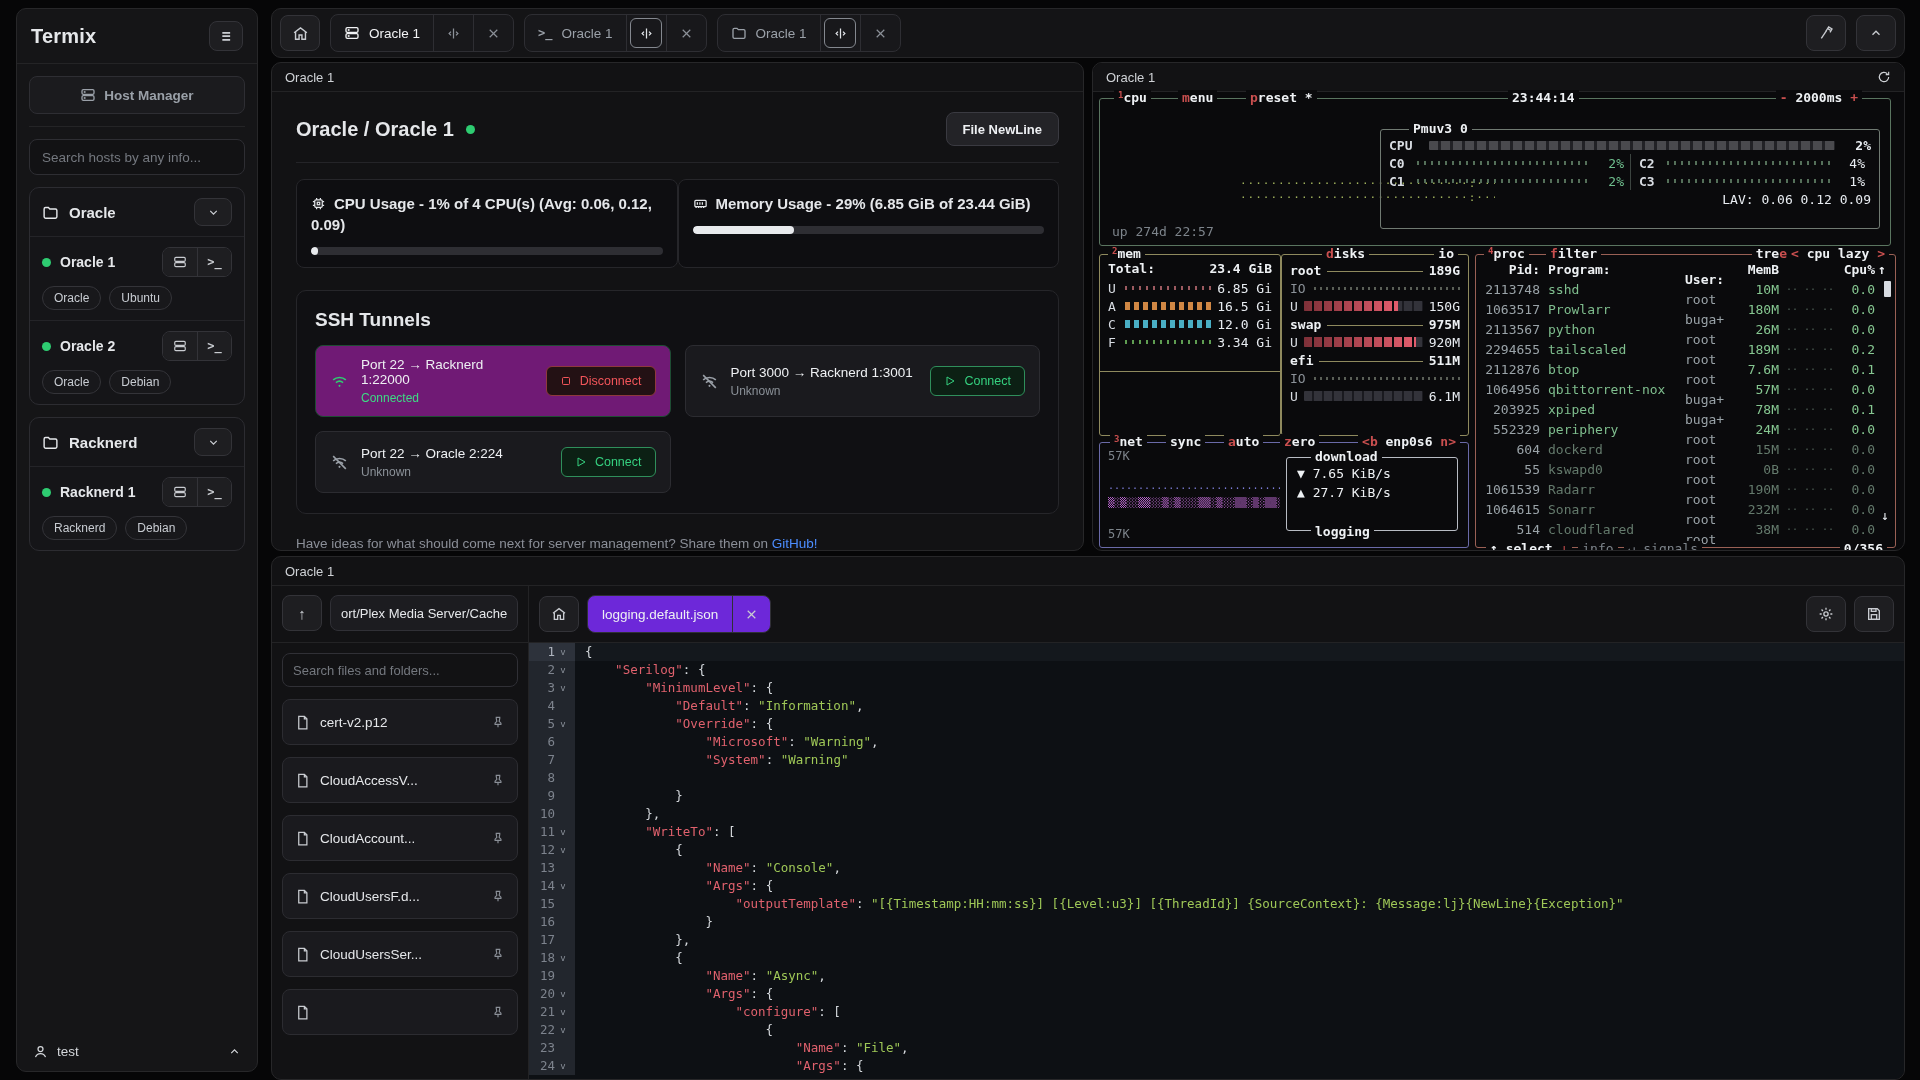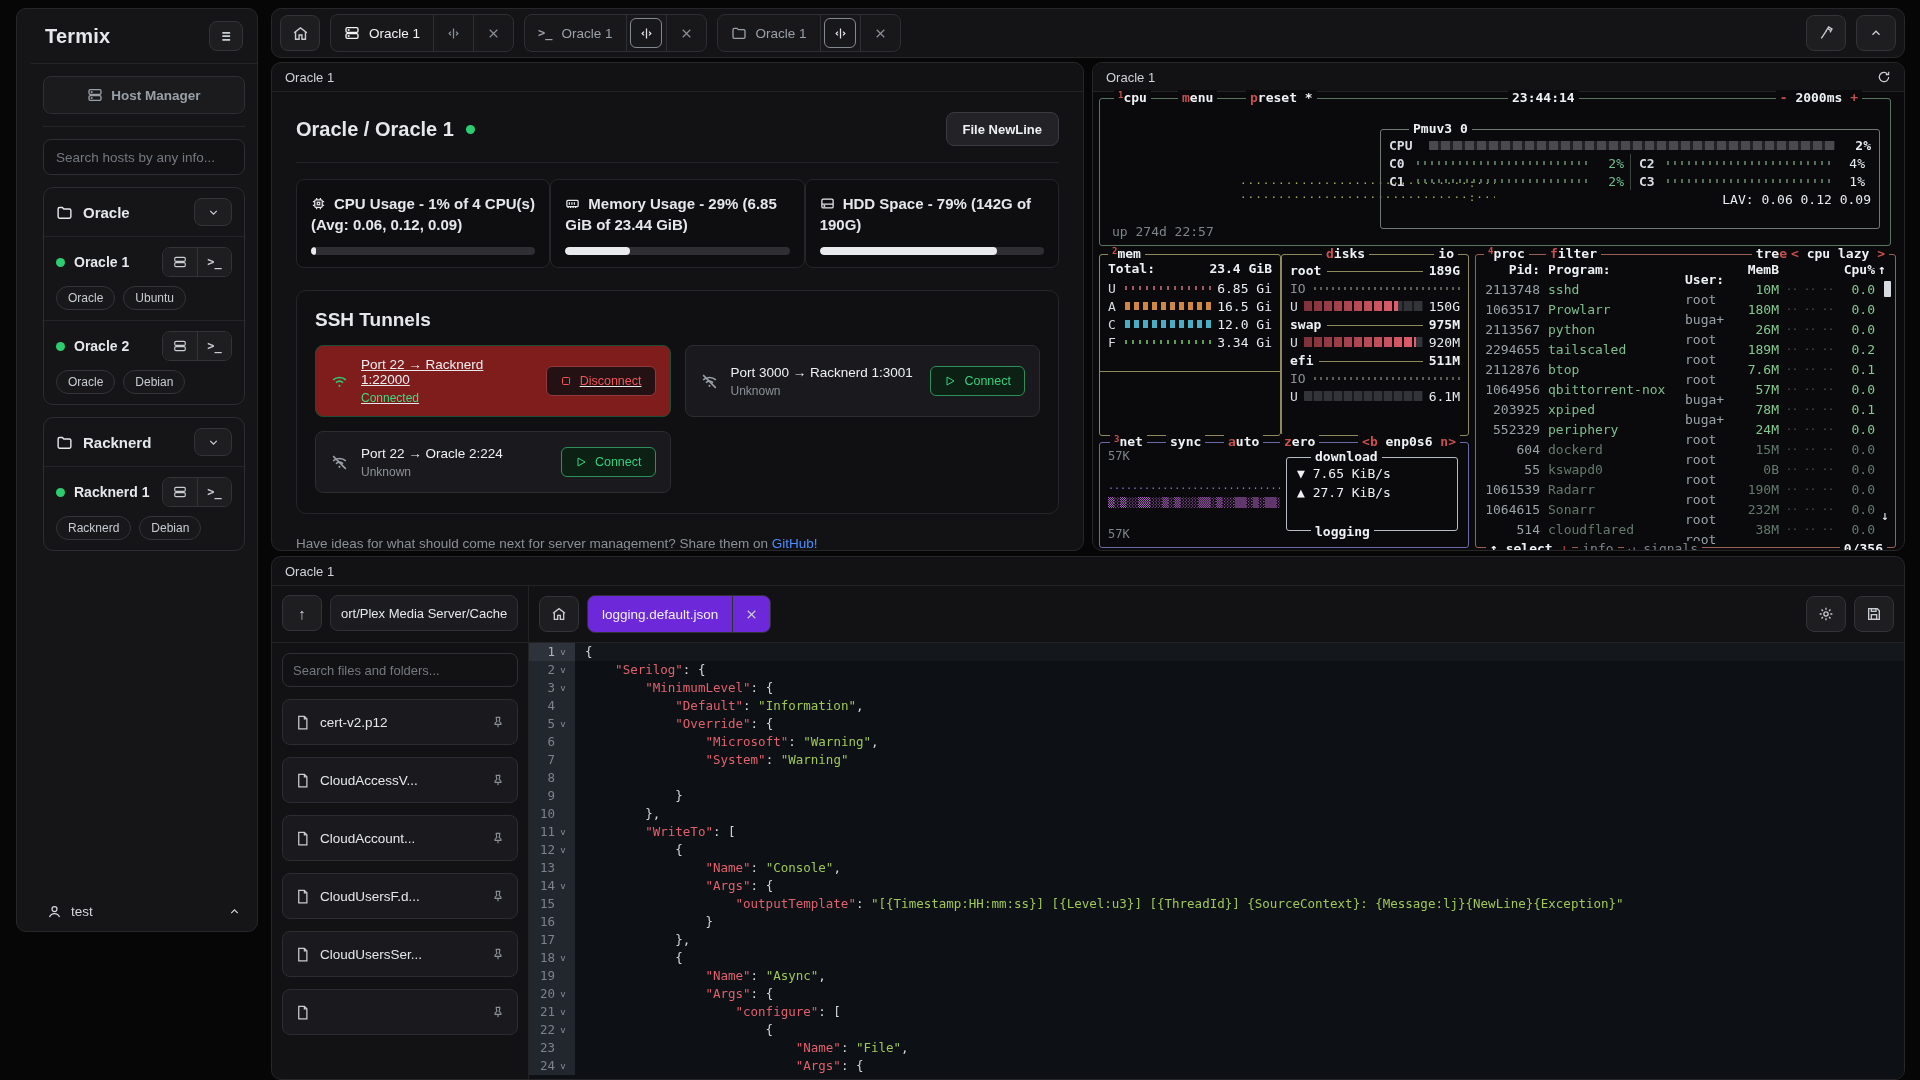"Termix" .sidebar { height: 924px -> 1064px; padding-left: 14px -> none }
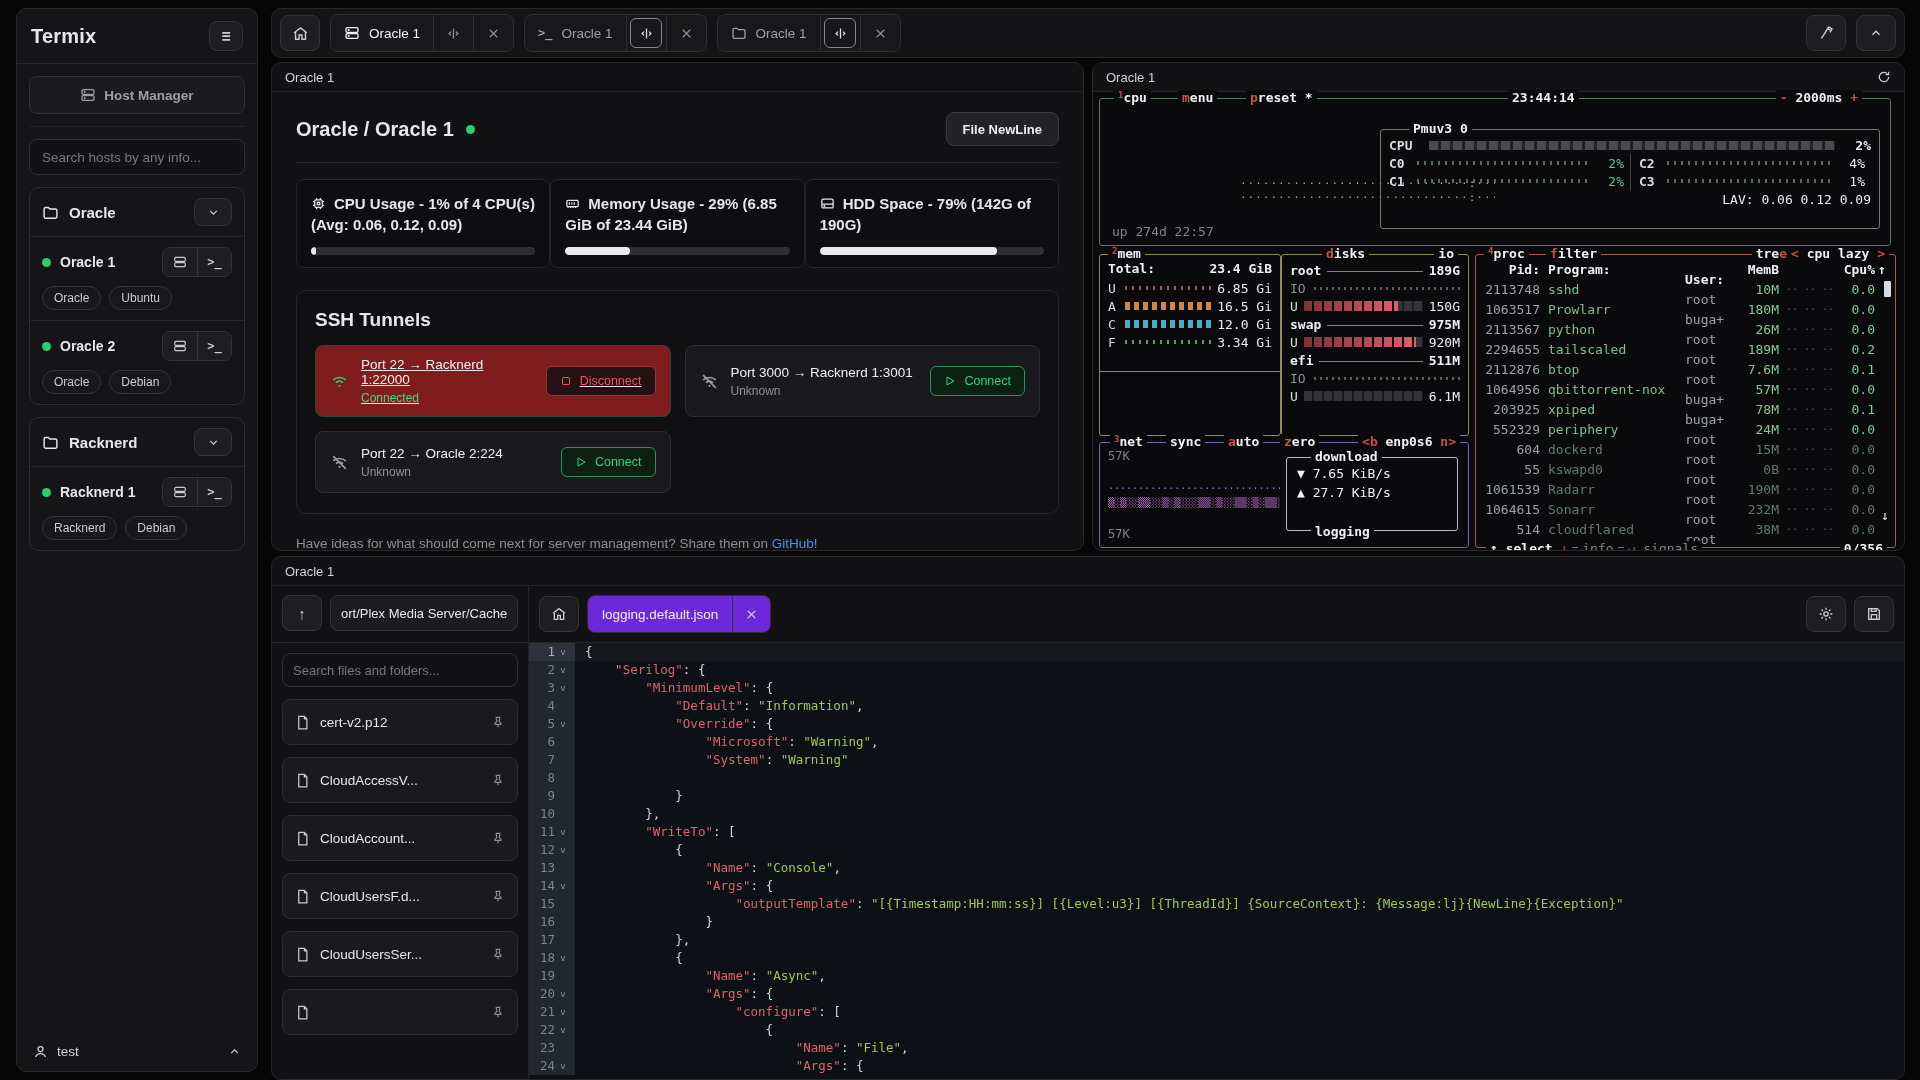"HDD Space - 79% (142G" div.stat-card { html: <div> <span> <svg> <rect></rect> <path></path> <circle></circle> </svg> </span><span>HDD Space - 79% (142G of 190G)</span> <div> <div></div> </div> </div> -> none }
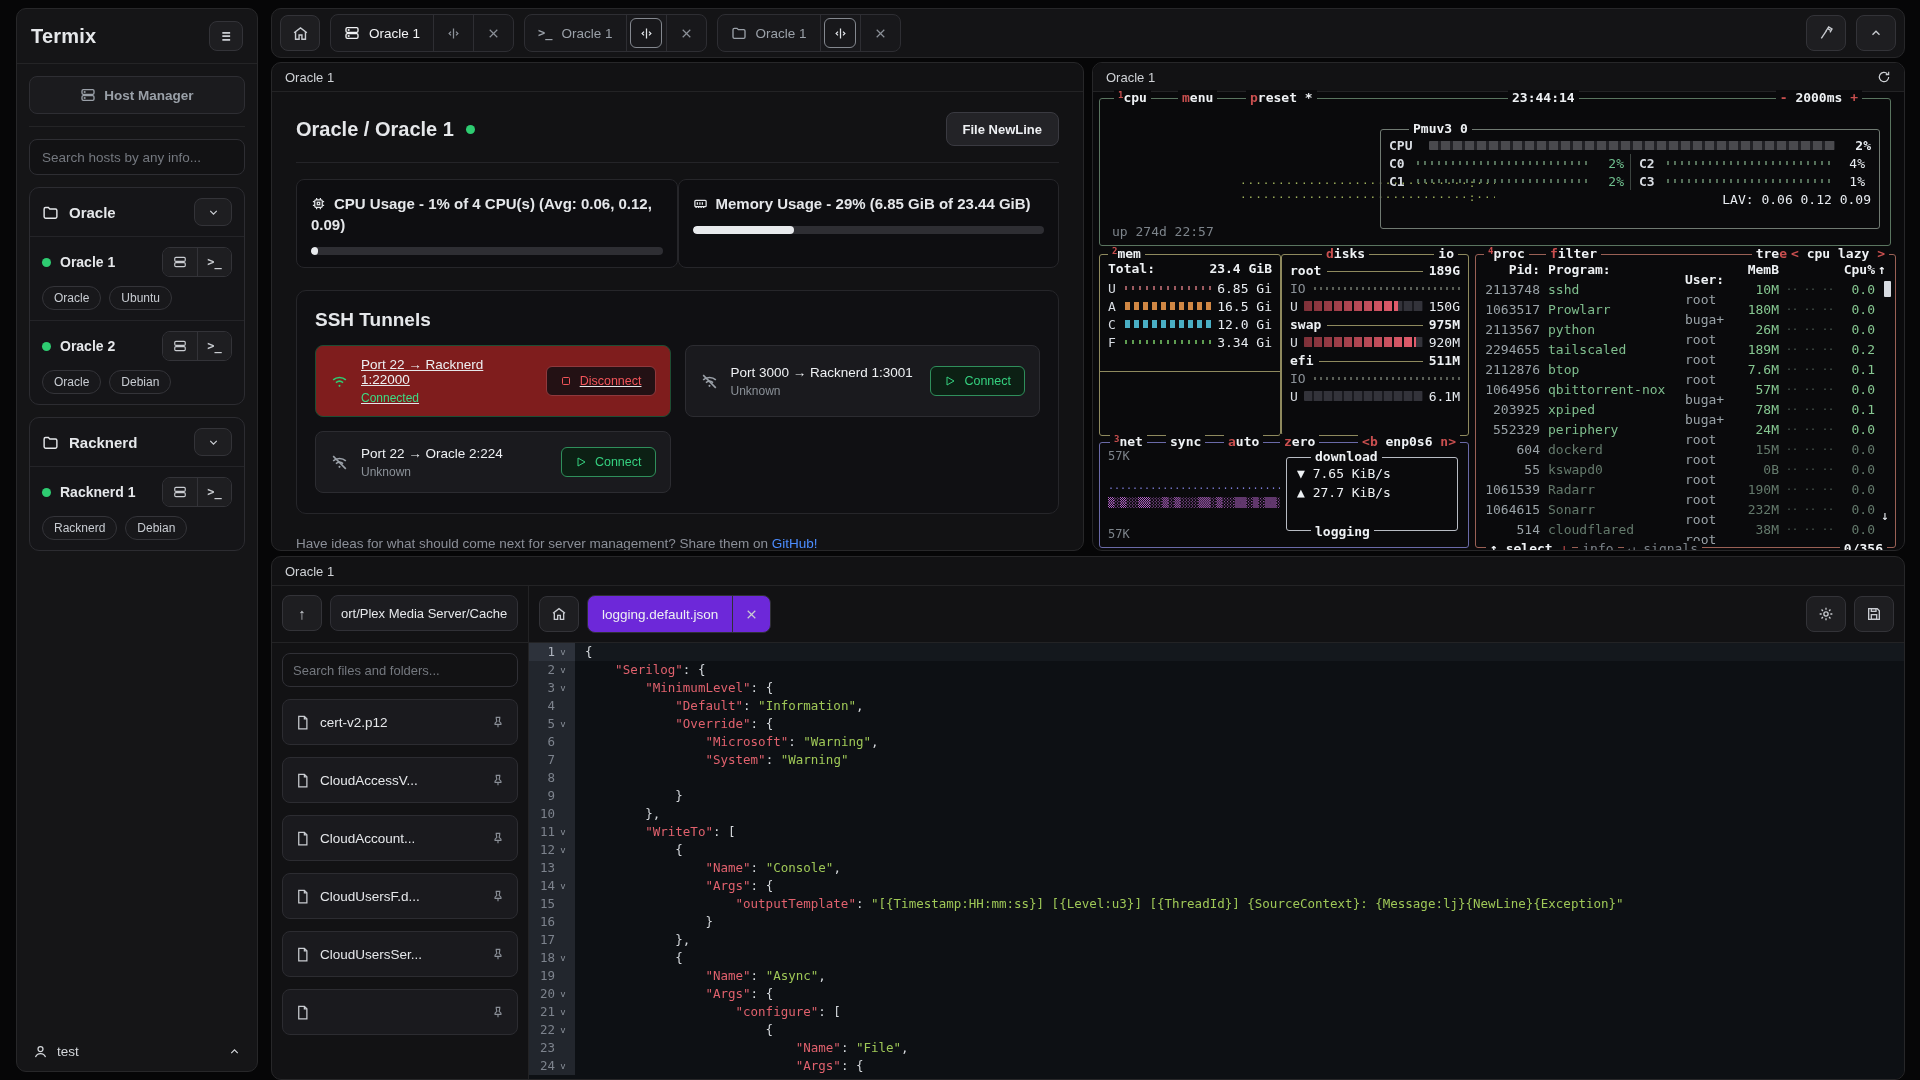"Port 22 → Racknerd 1:22000" .tun-card.connected { background: #7f1d1d -> #701a75; text-decoration: underline -> none }
